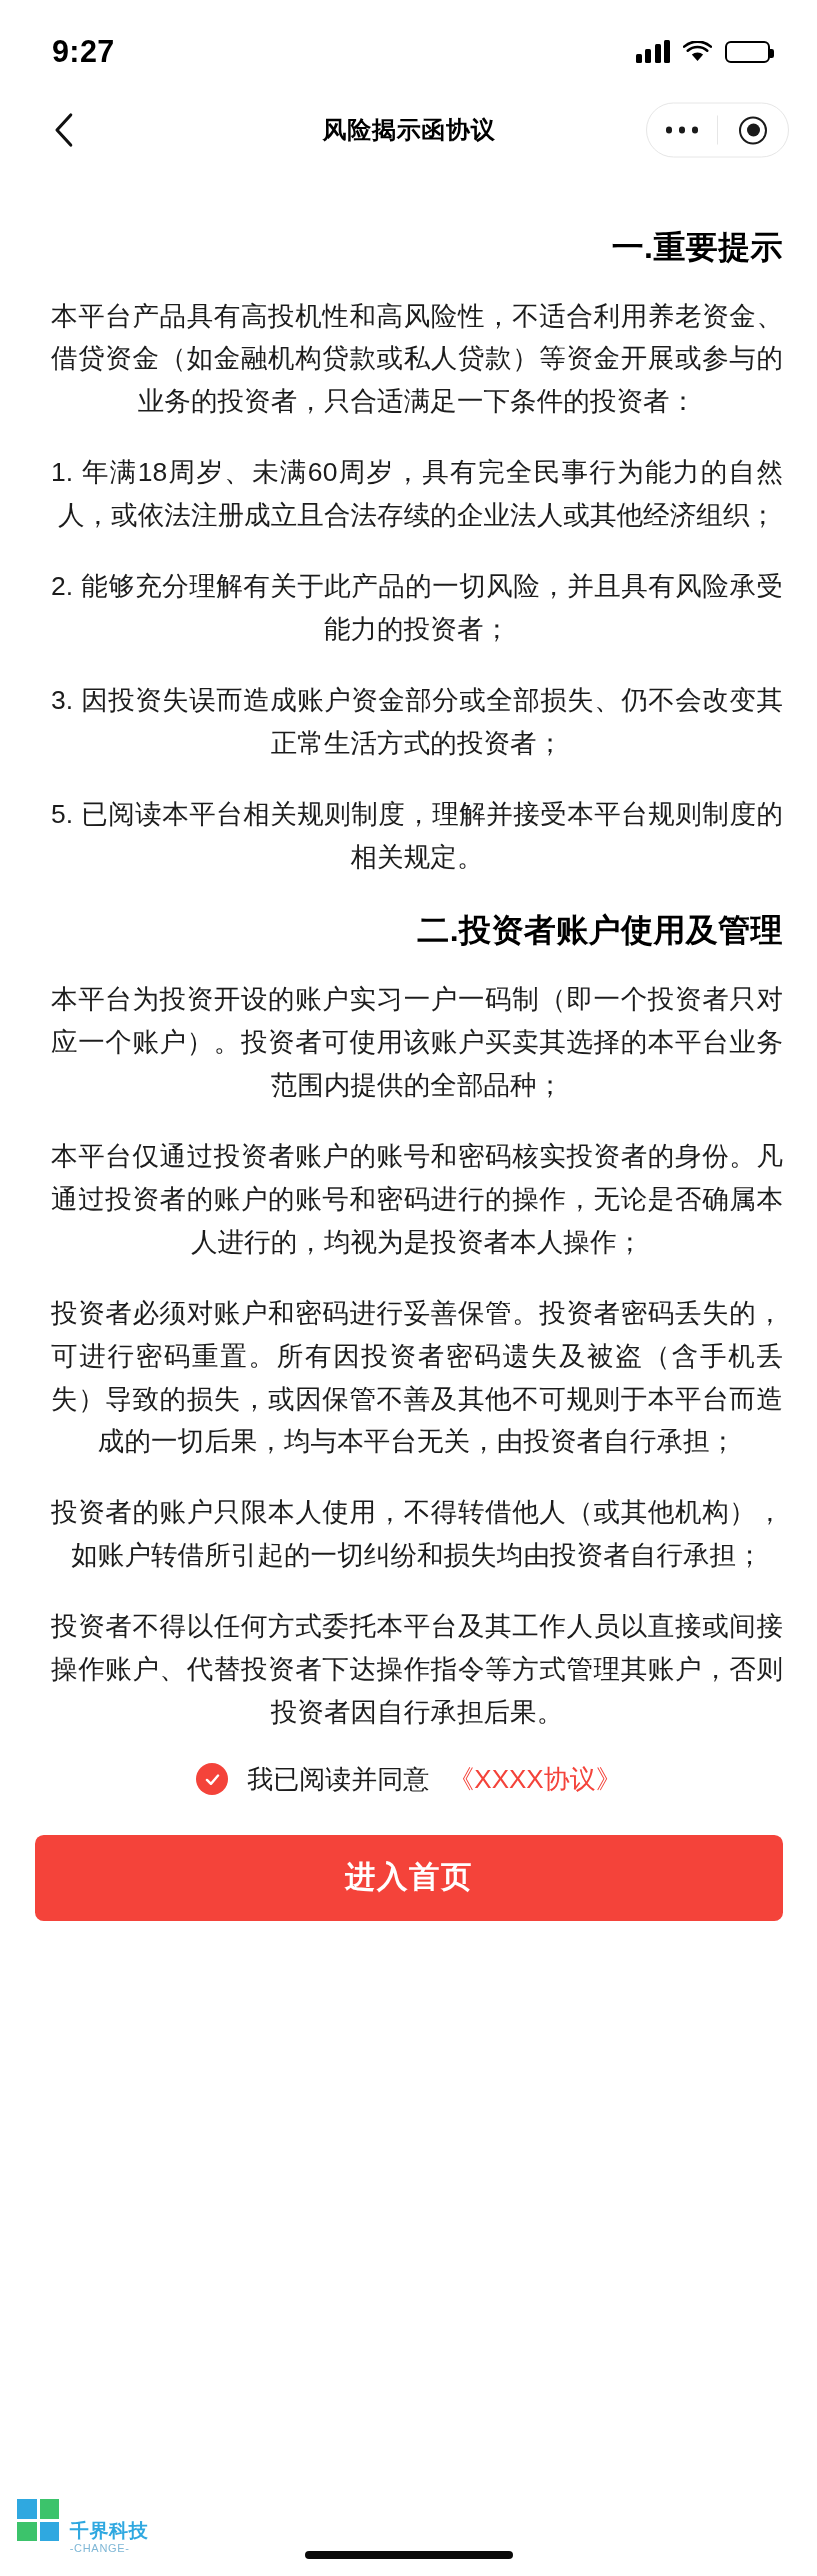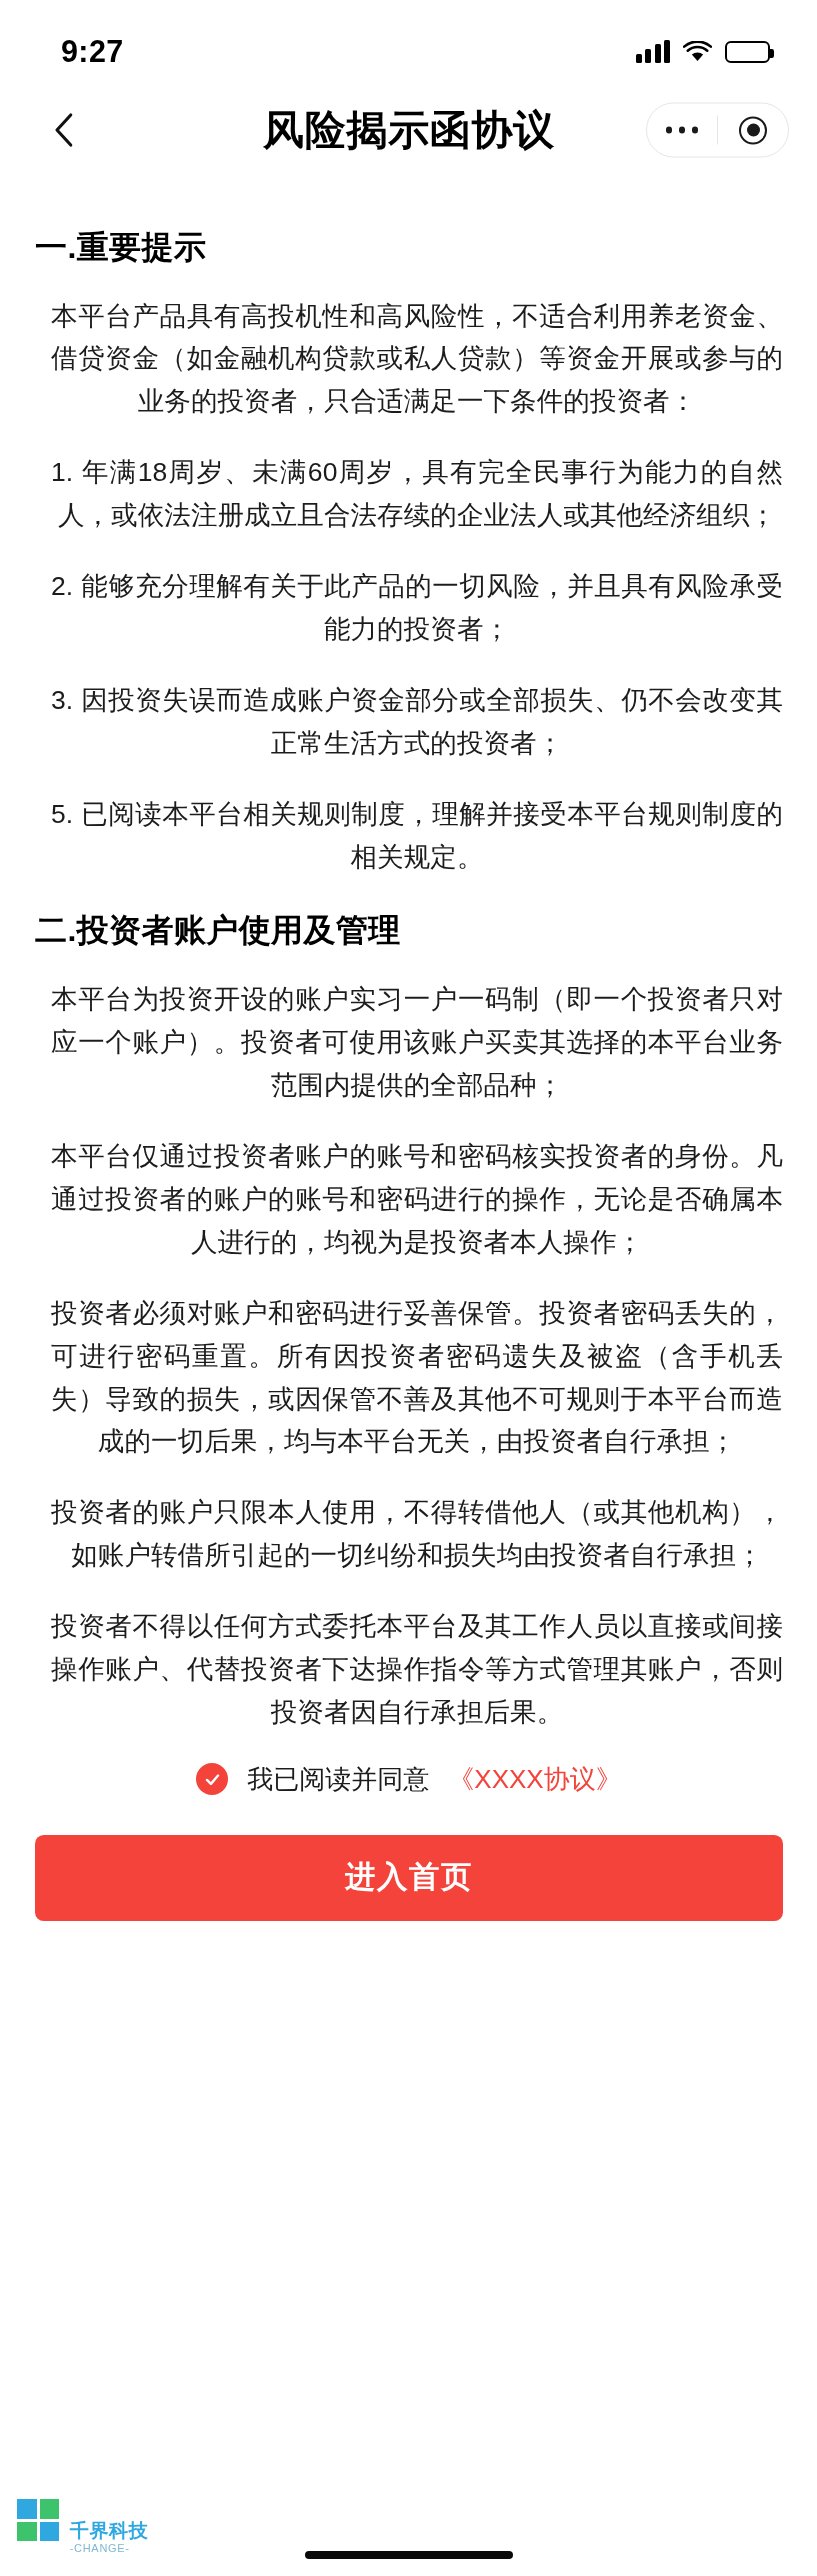"9:27" .status-time { margin-left: 9px -> none }
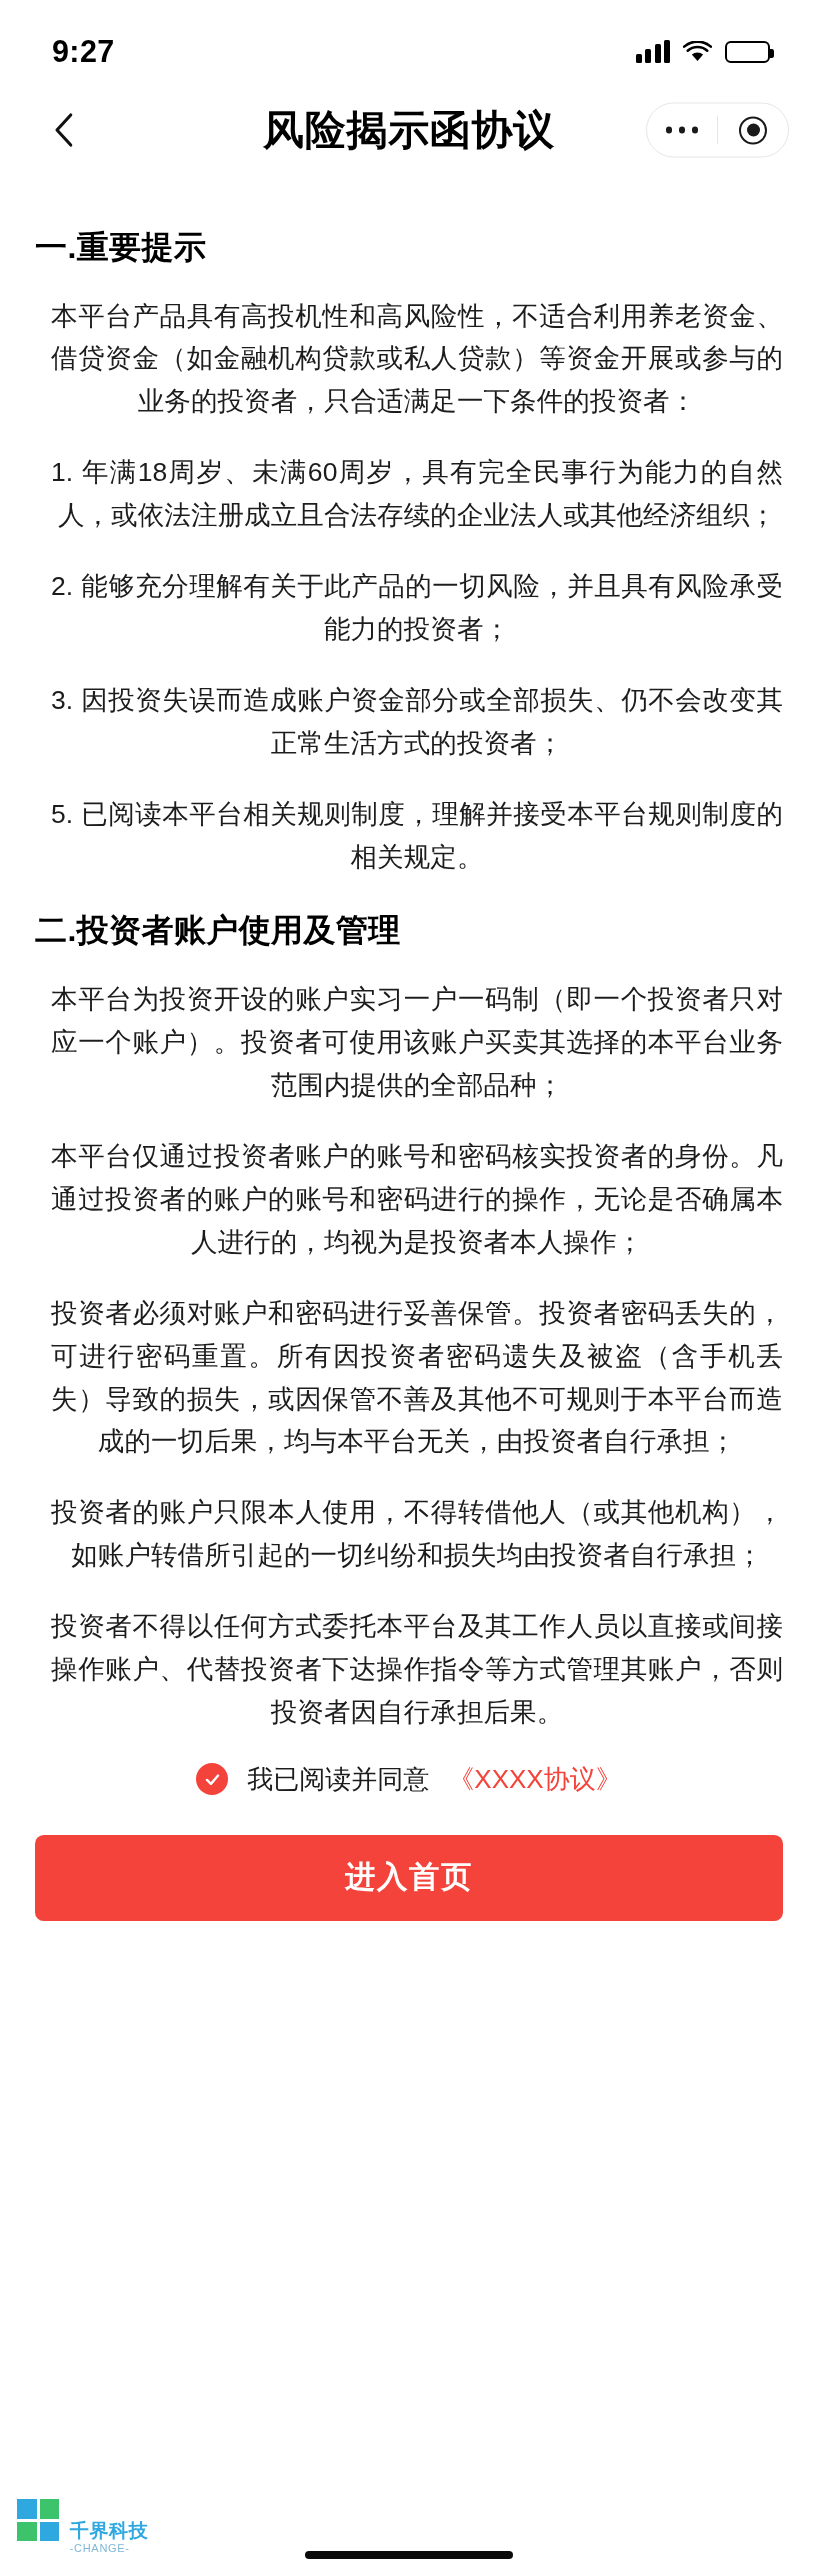"风险揭示函协议" .nav-title { font-size: 41px -> 24px }
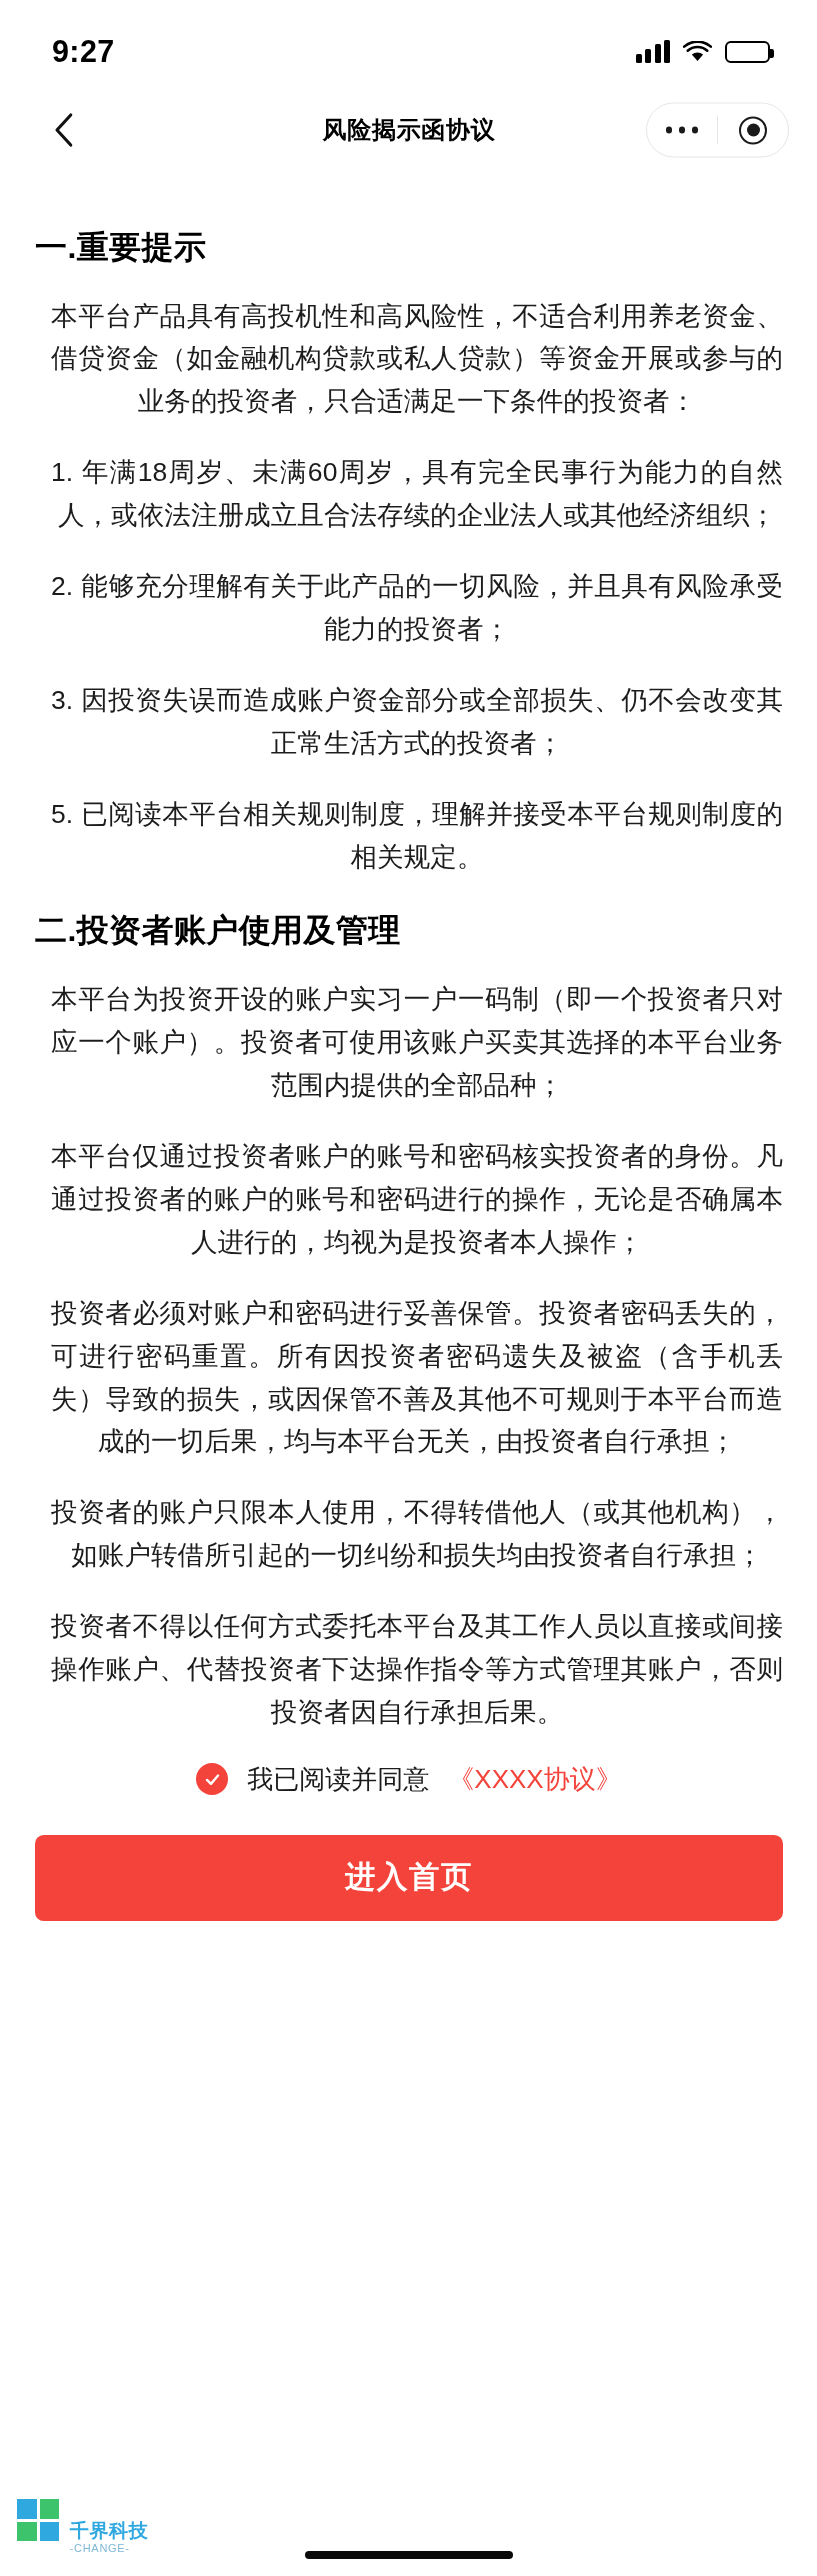"一.重要提示" .section-title { text-align: left -> right }
